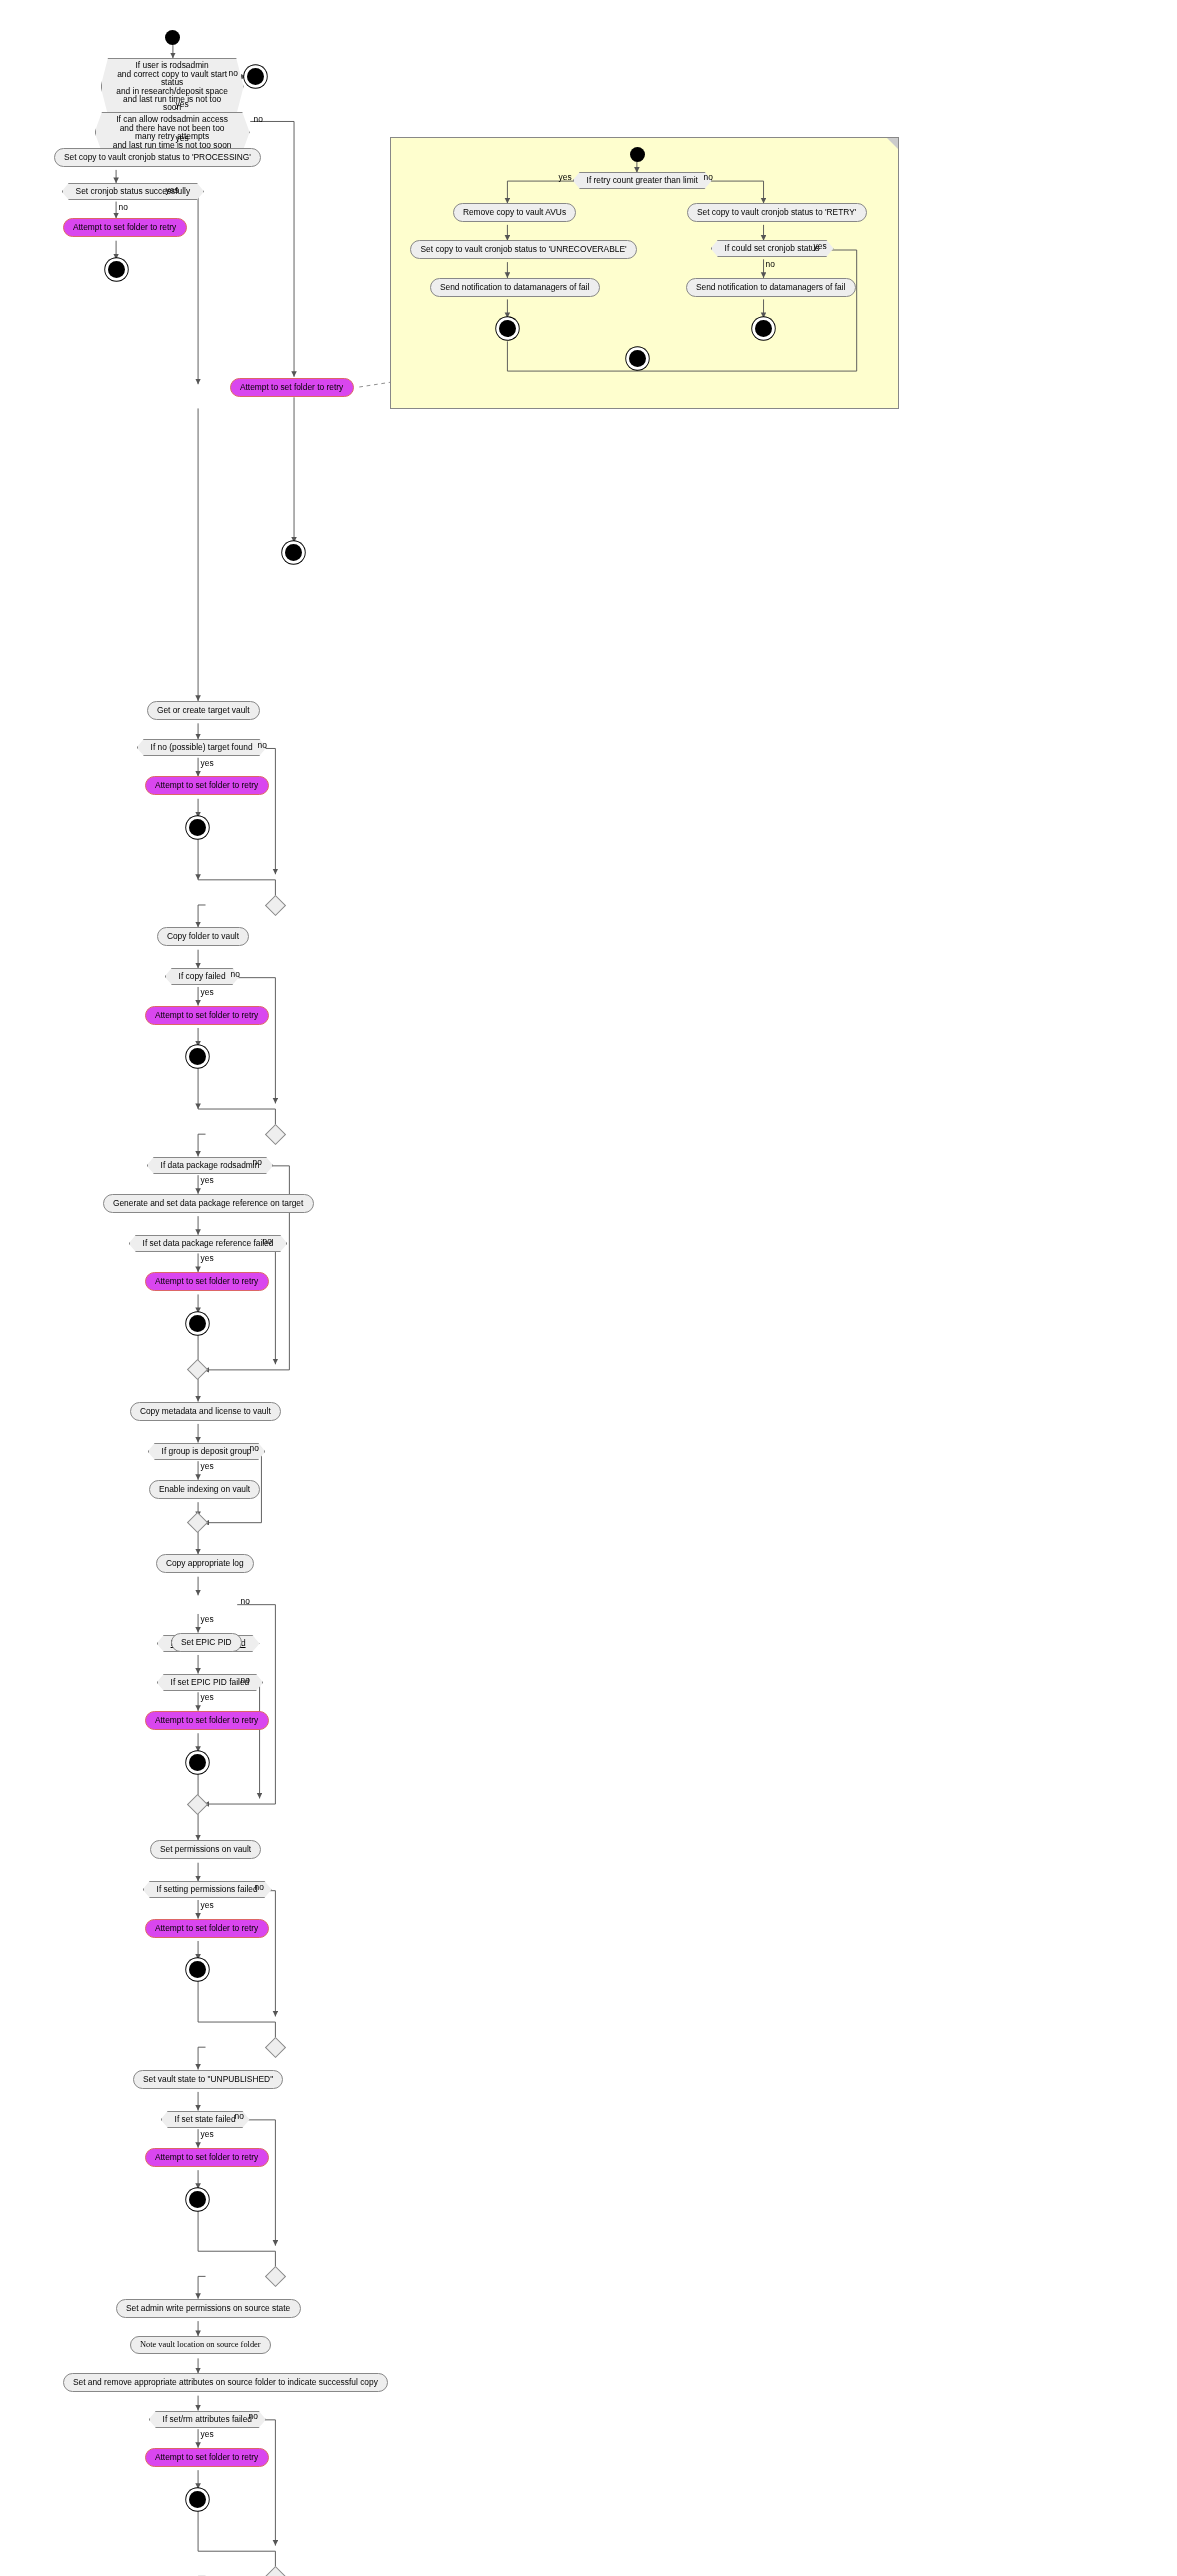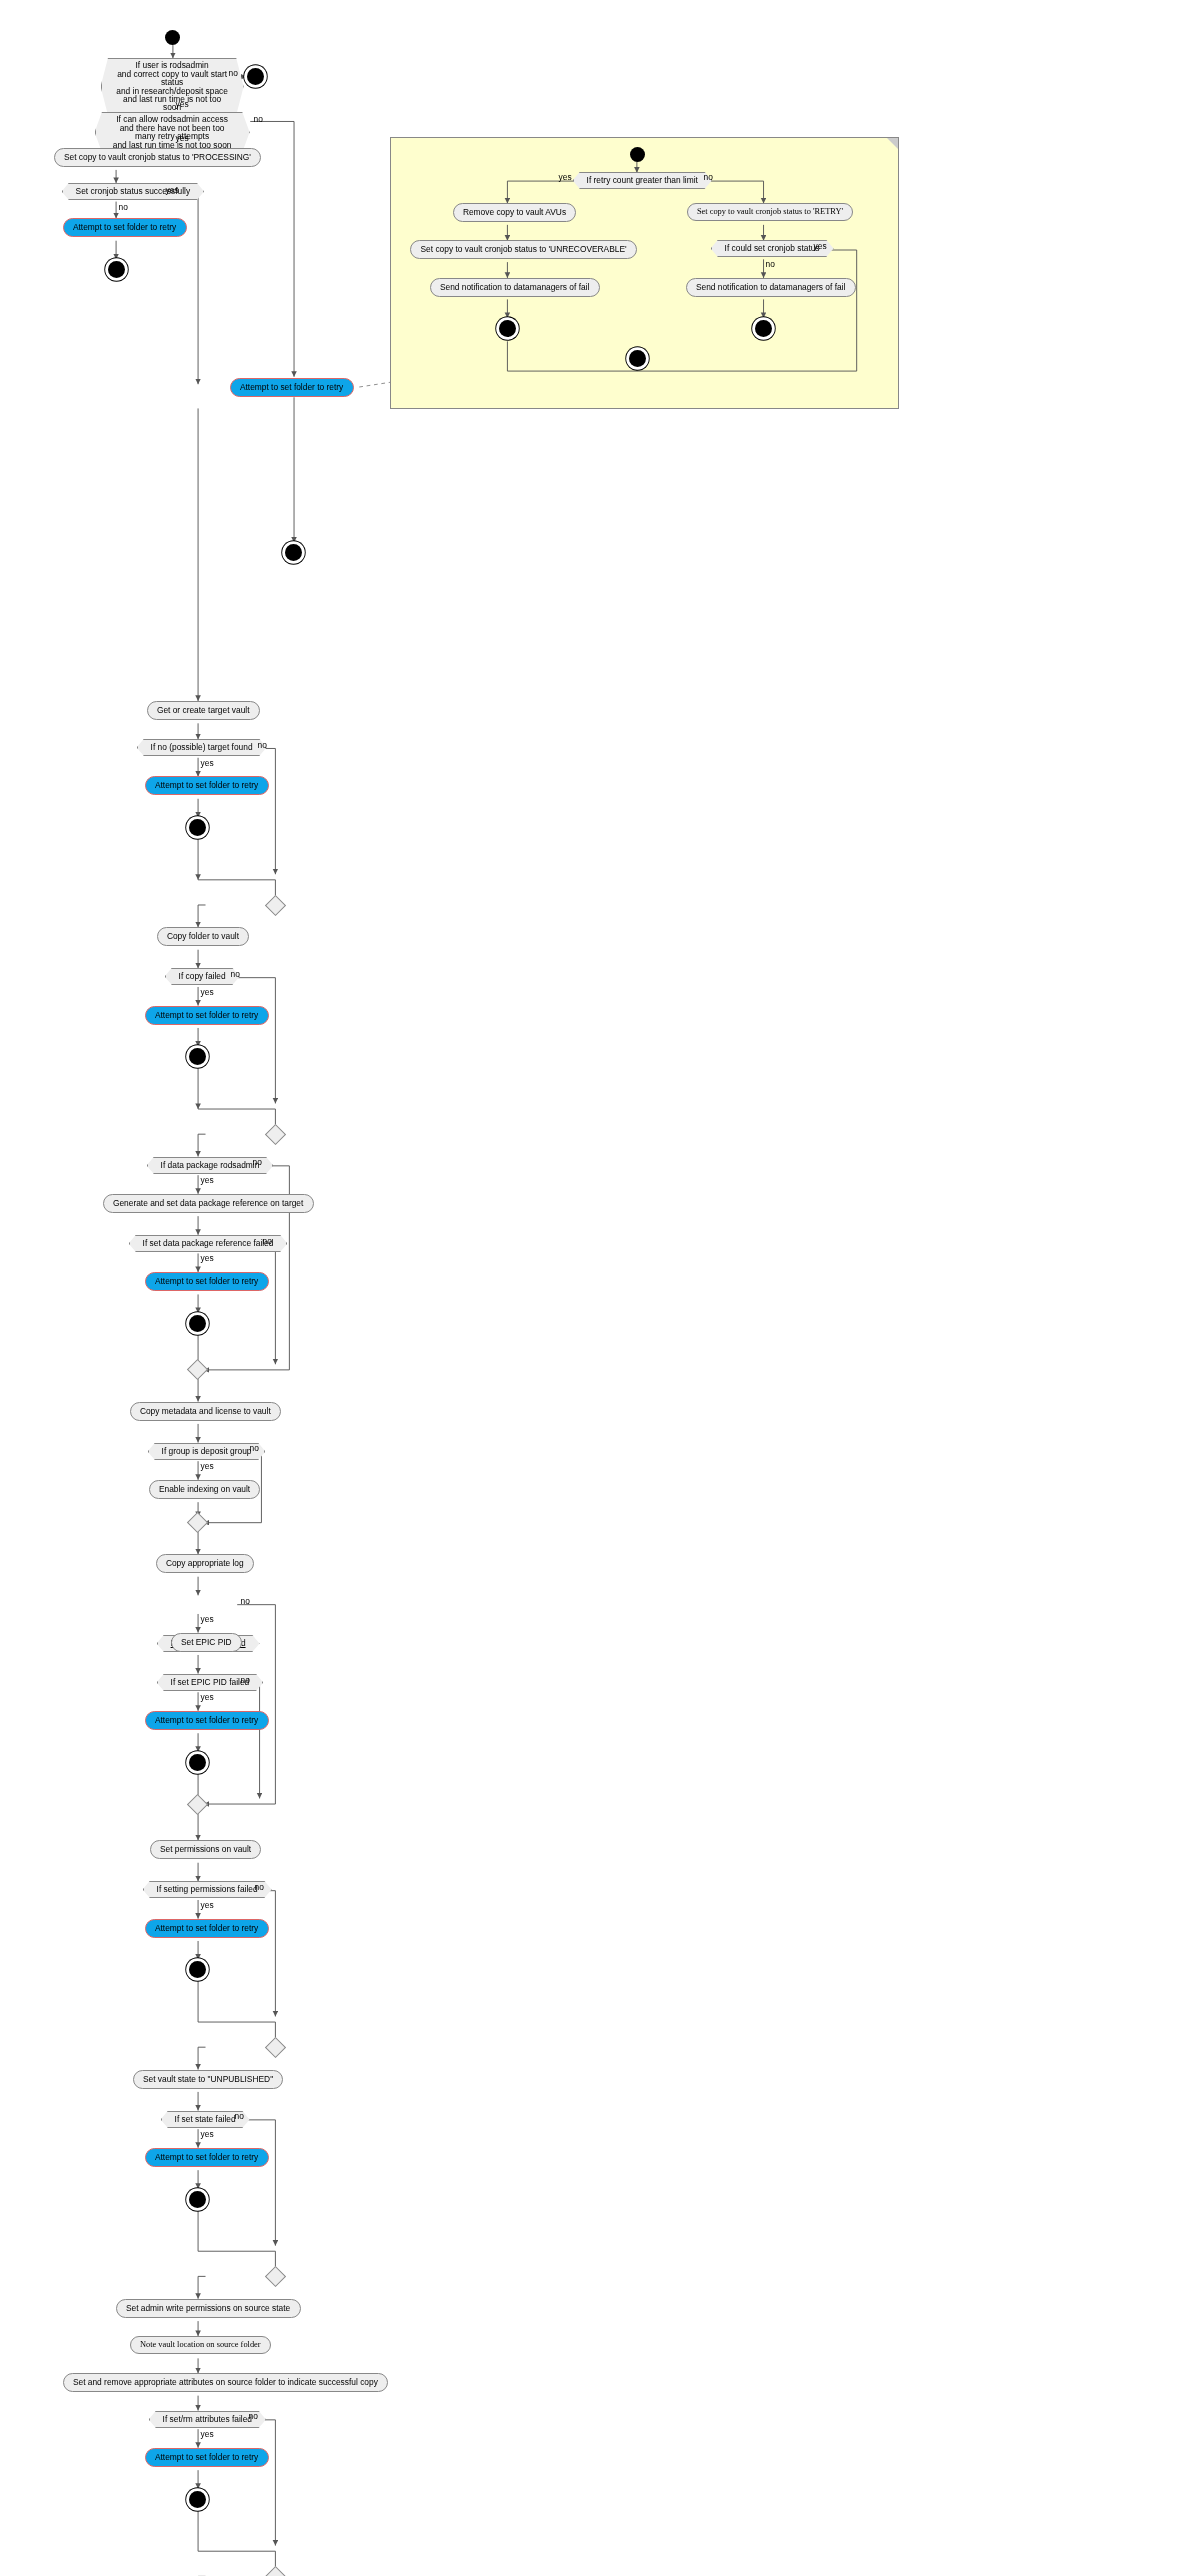"Set copy to vault cronjob status to 'RETRY'" div.node { font-family: Liberation Serif, serif -> none }
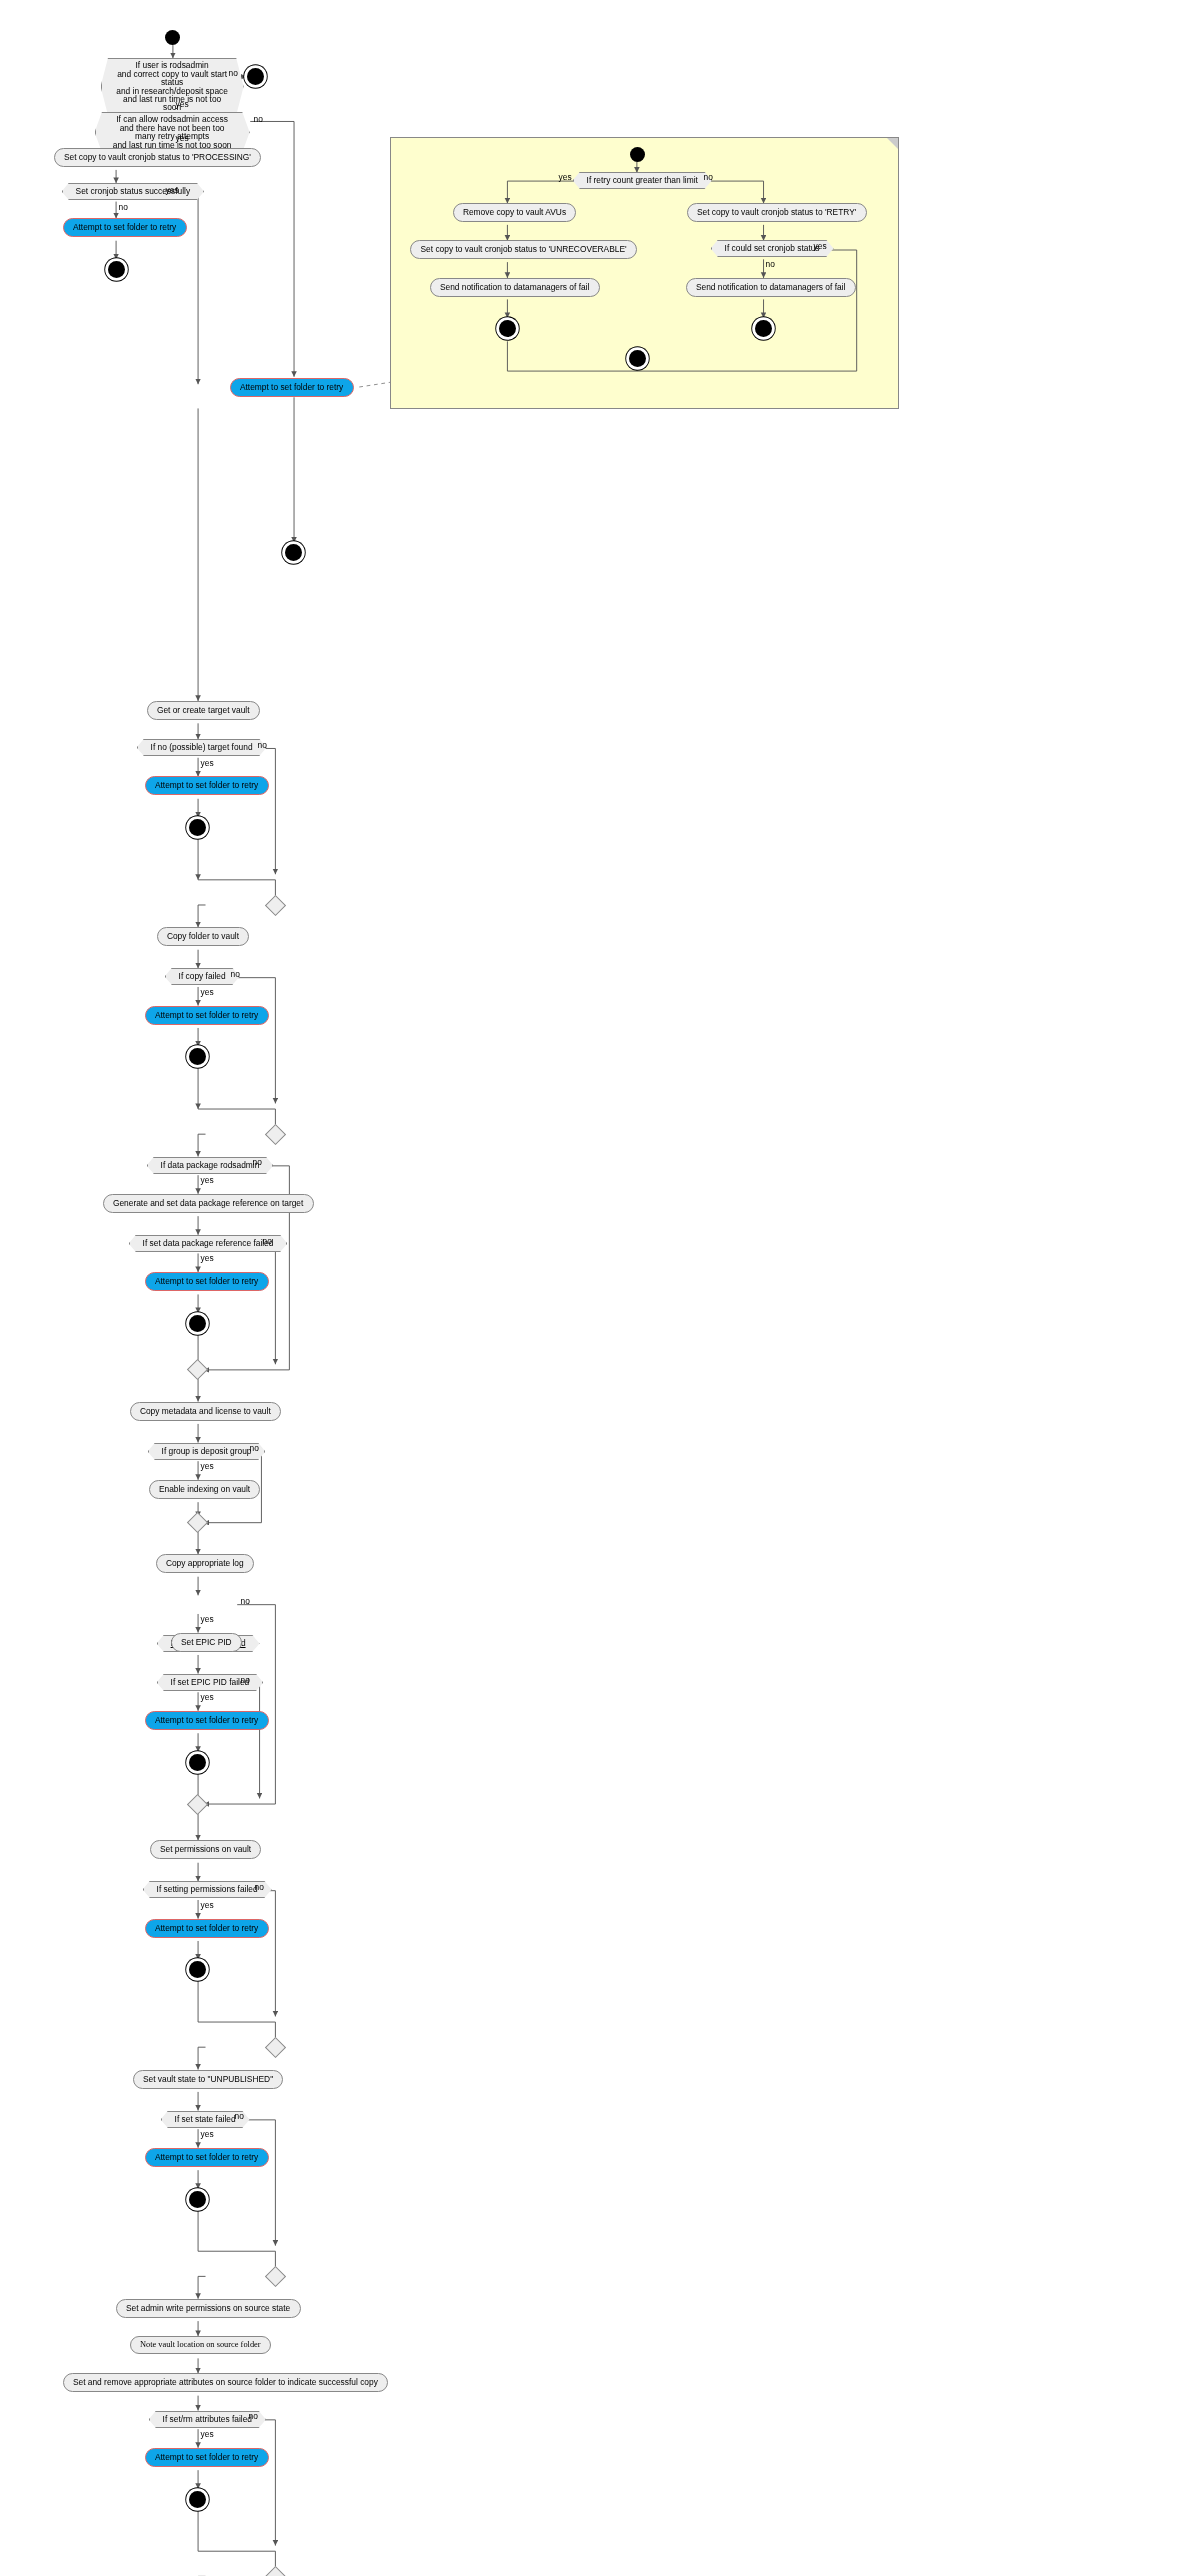"Attempt to set folder to" .retry { background: #0ea5e9 -> #d946ef }
